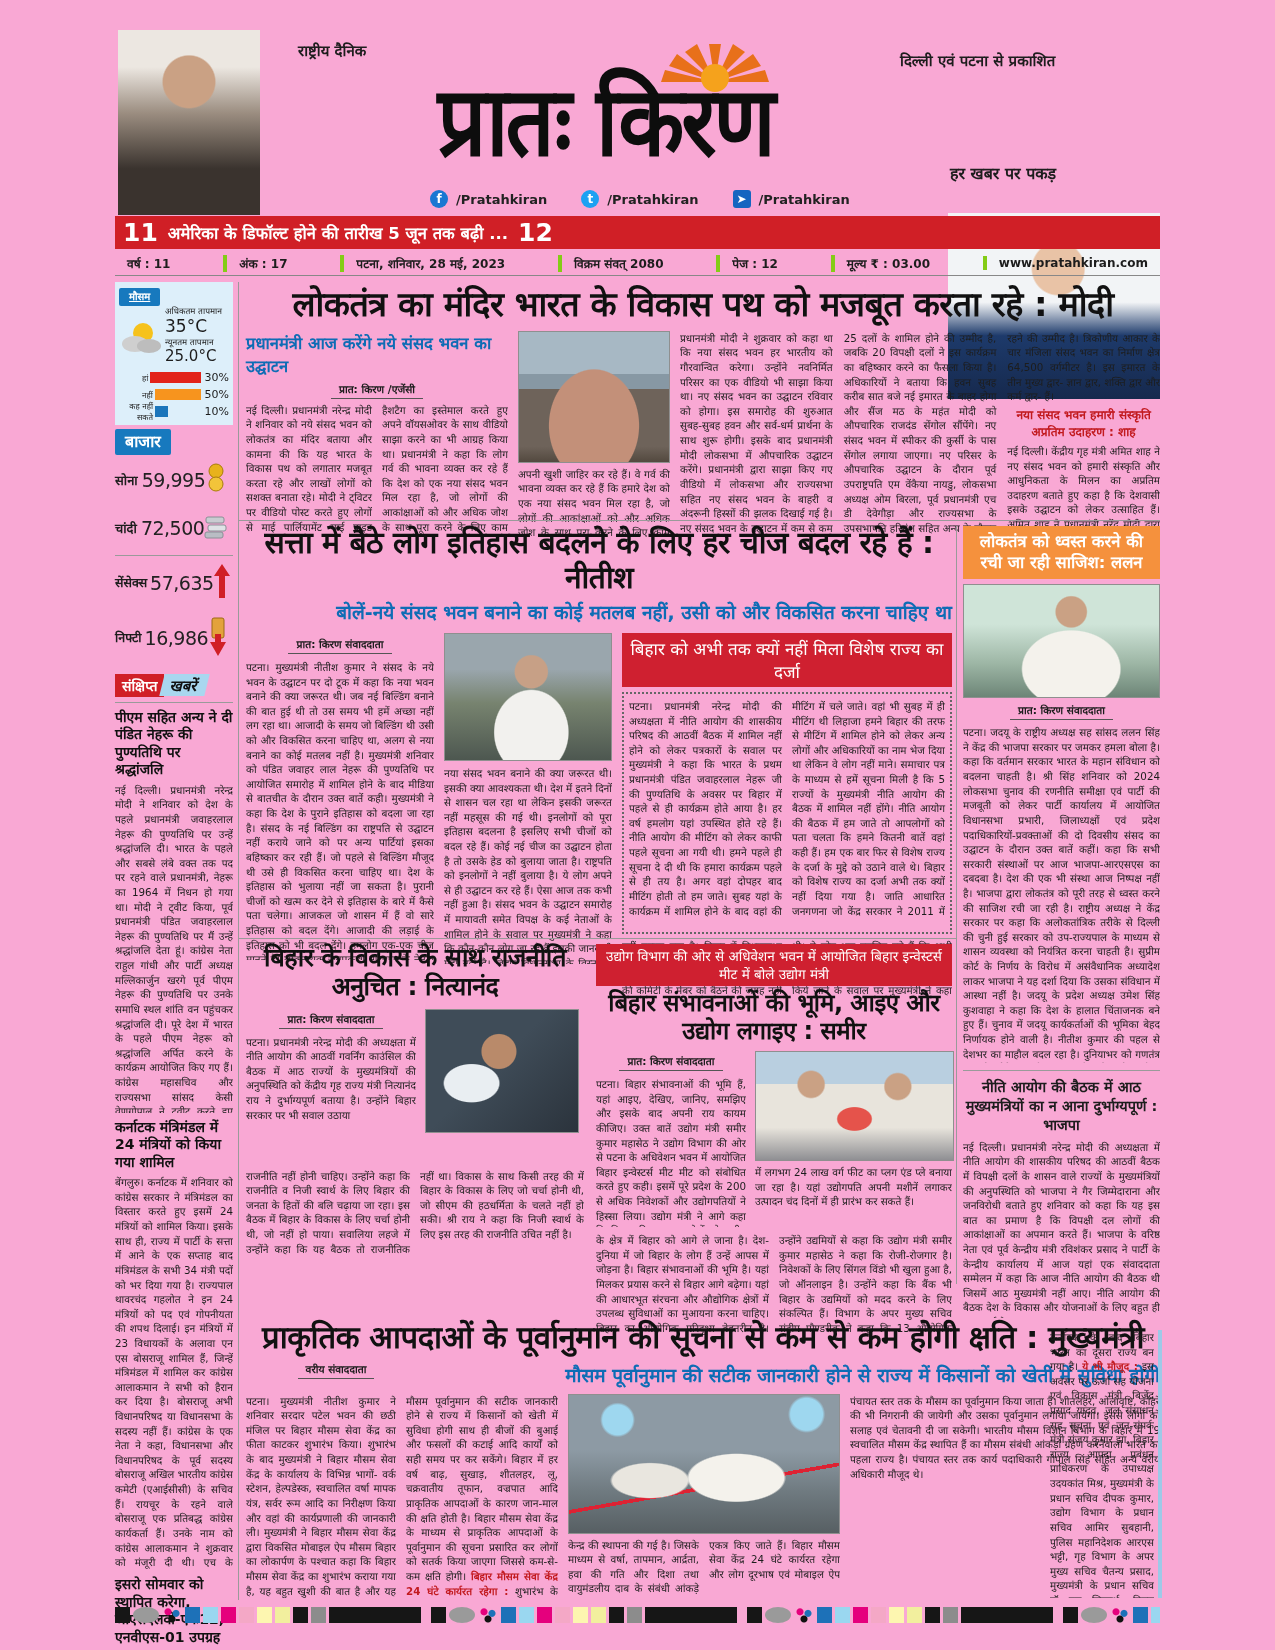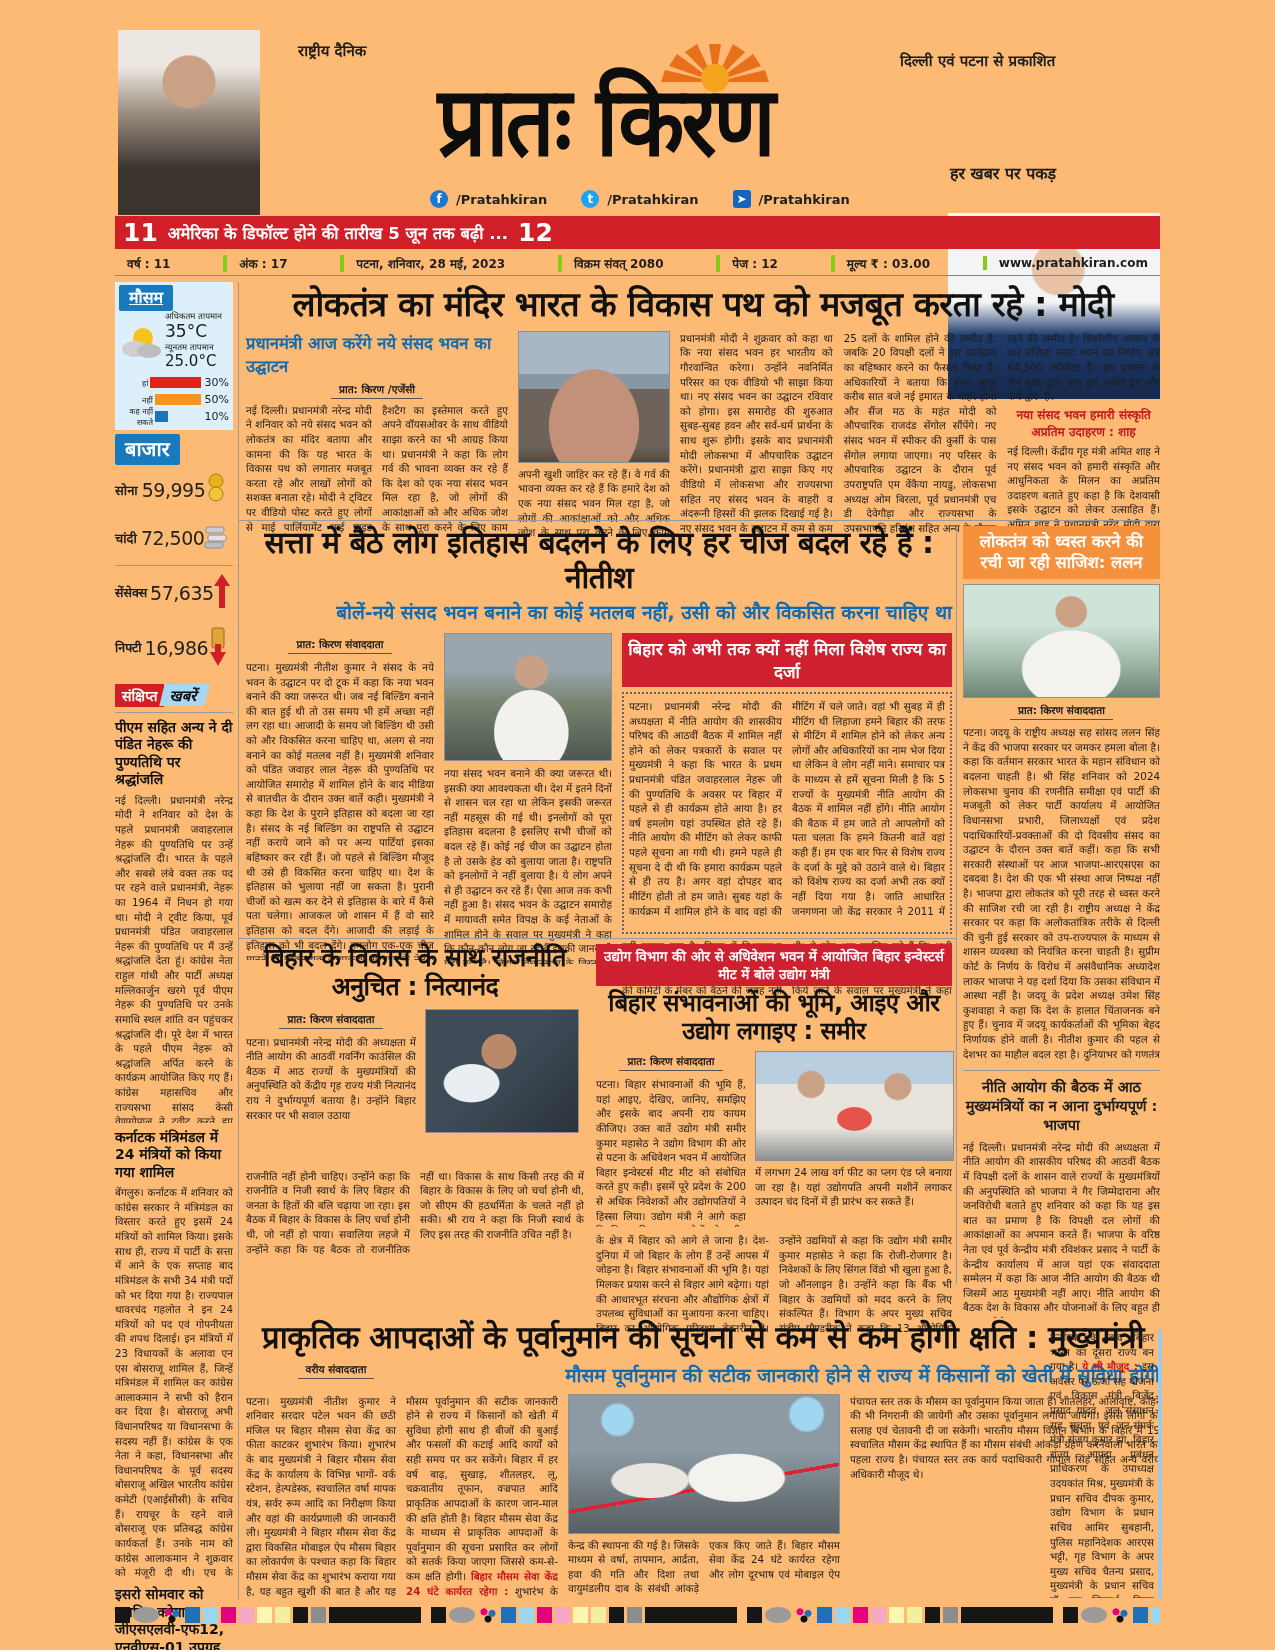"राष्ट्रीय दैनिक" .page { background: #fdba74 -> #f9a8d4 }
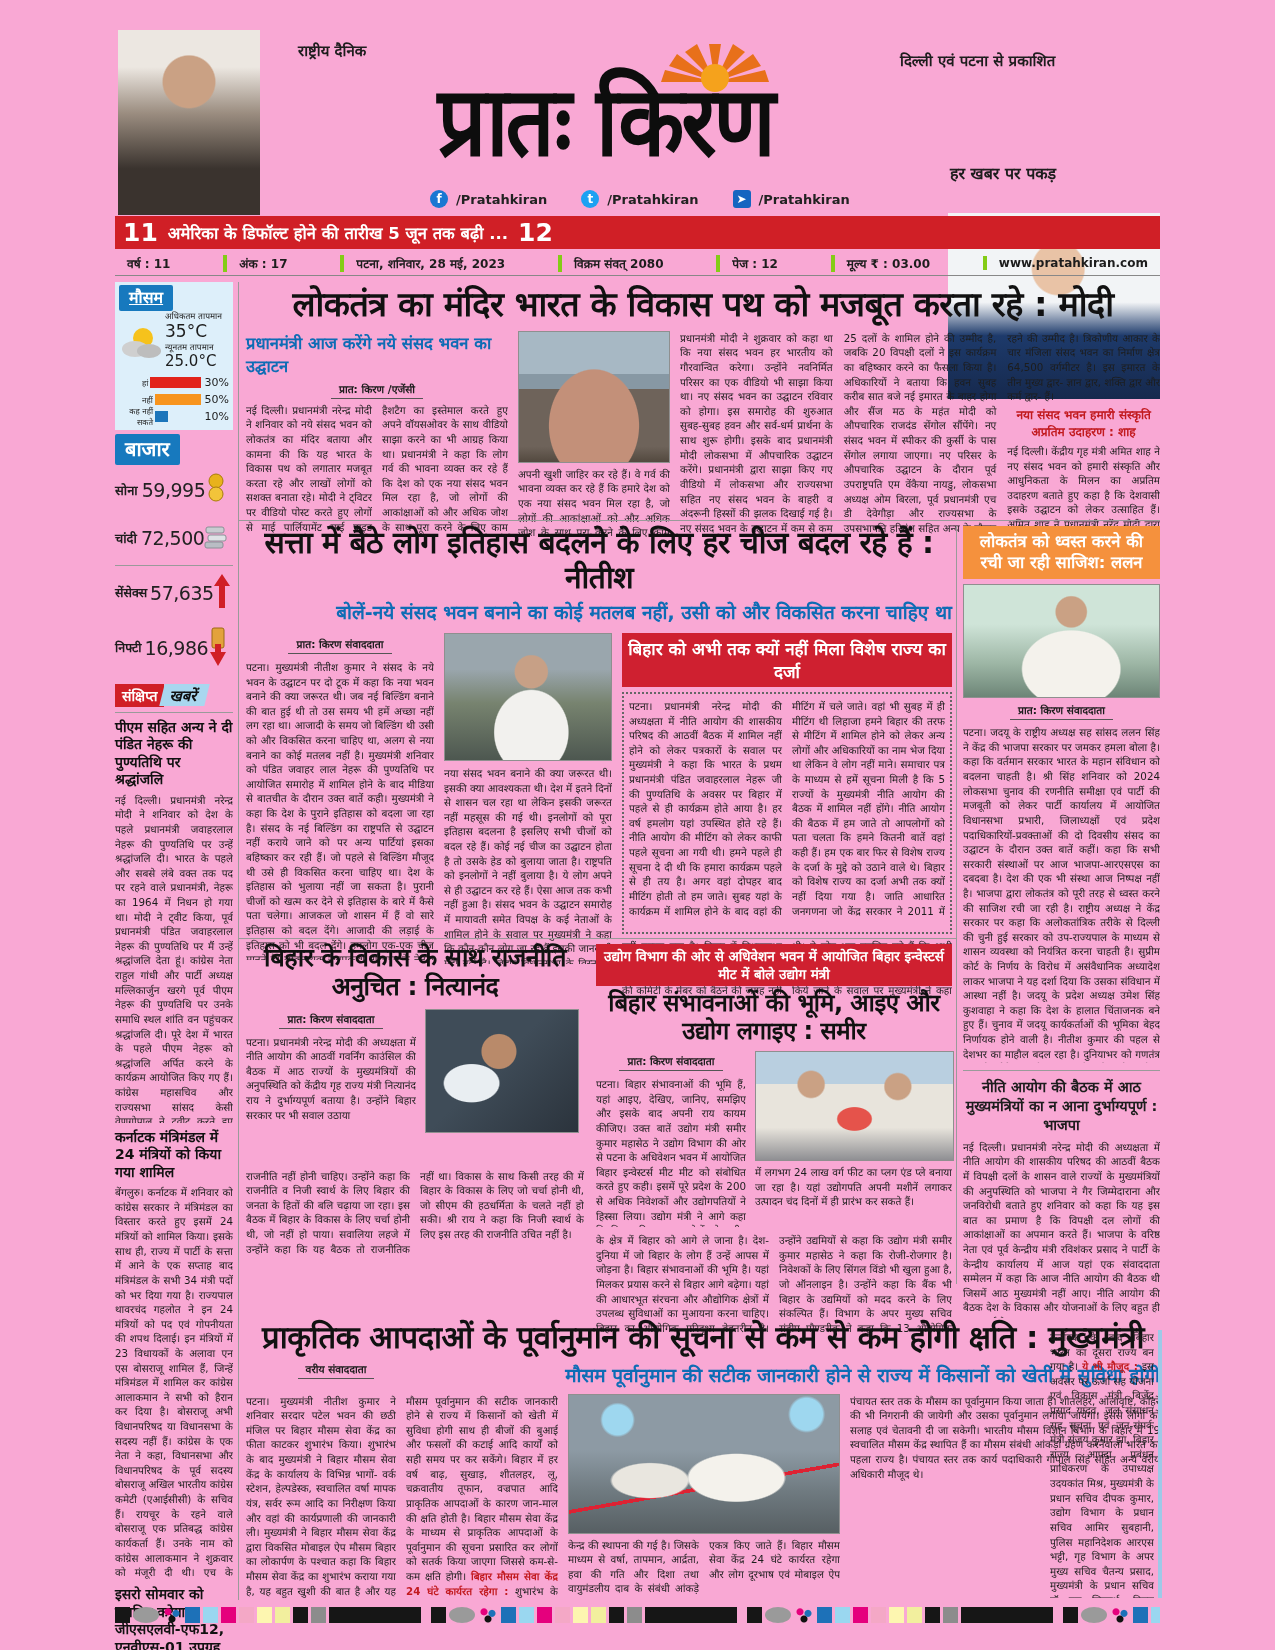"मौसम" span.tab { font-size: 16px -> 10px }
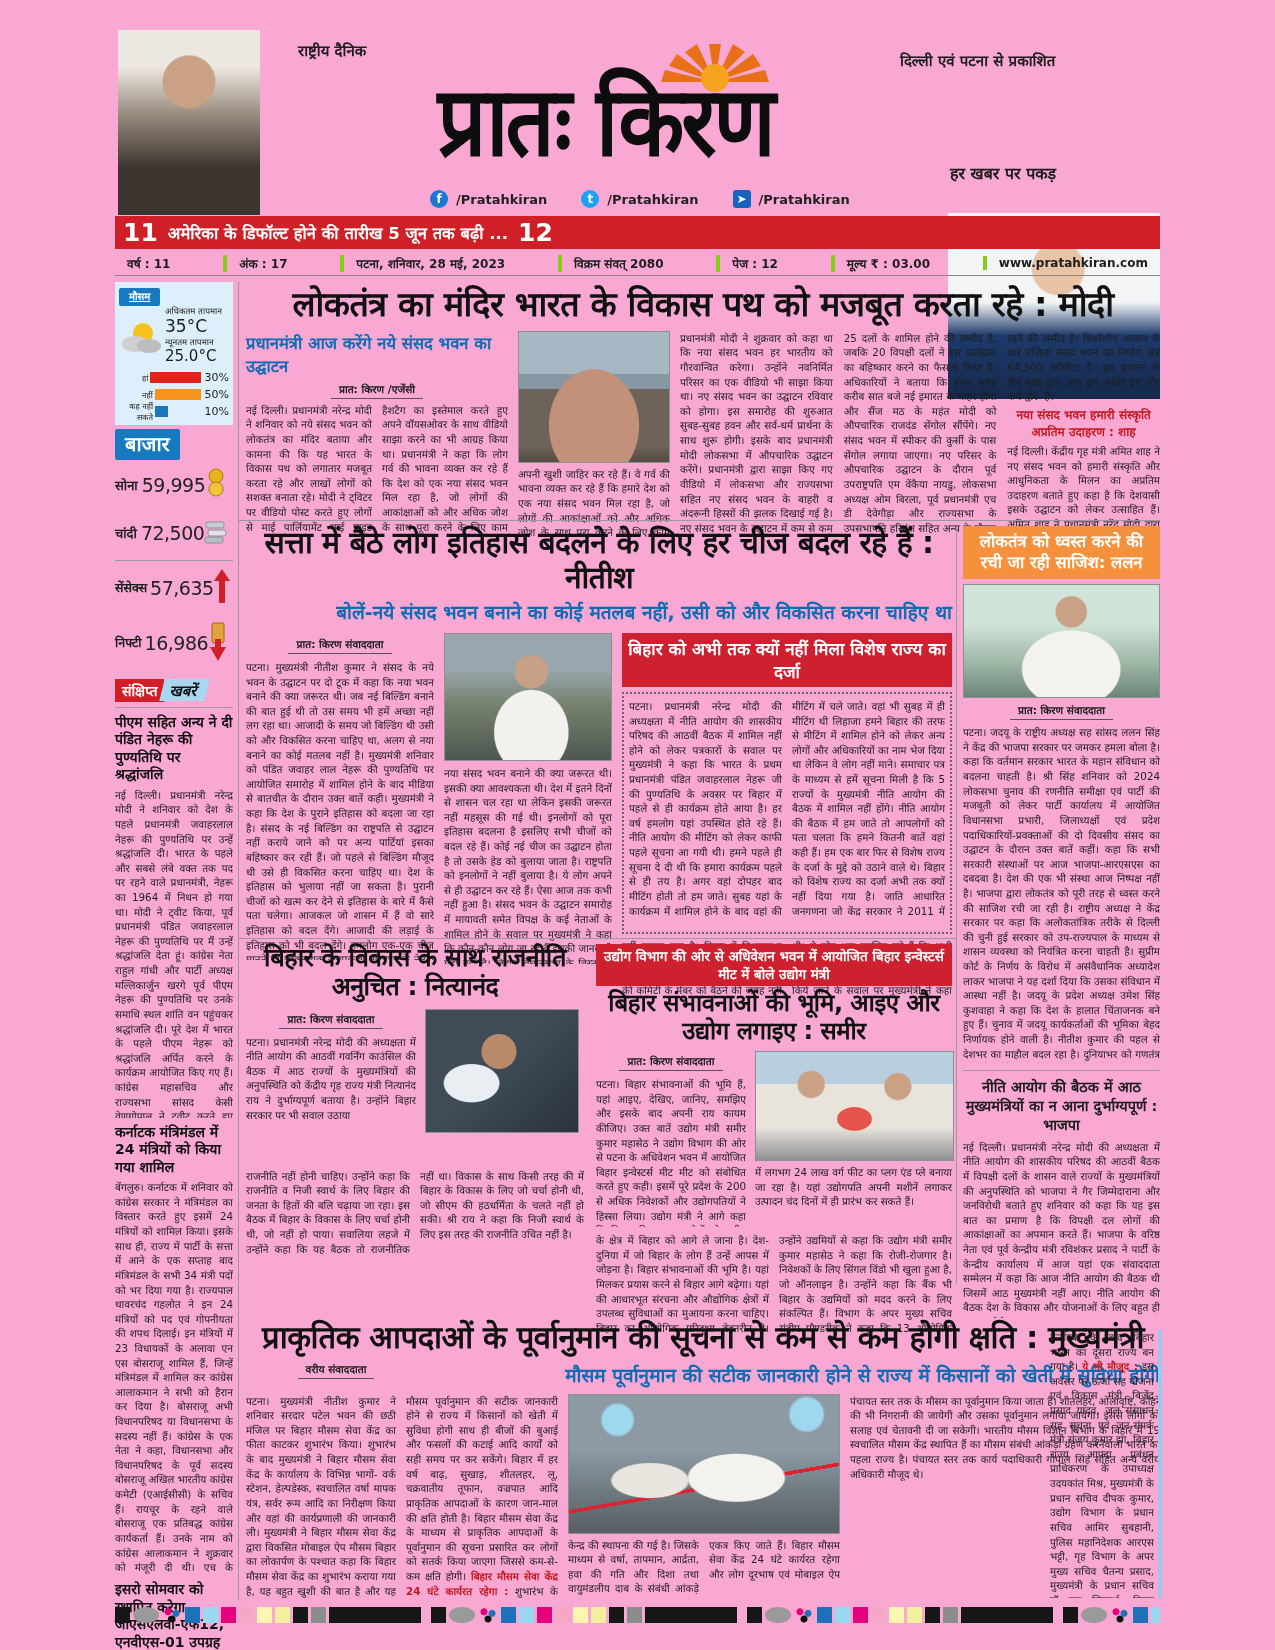"बाजार" span.tab { font-size: 20px -> 16px }
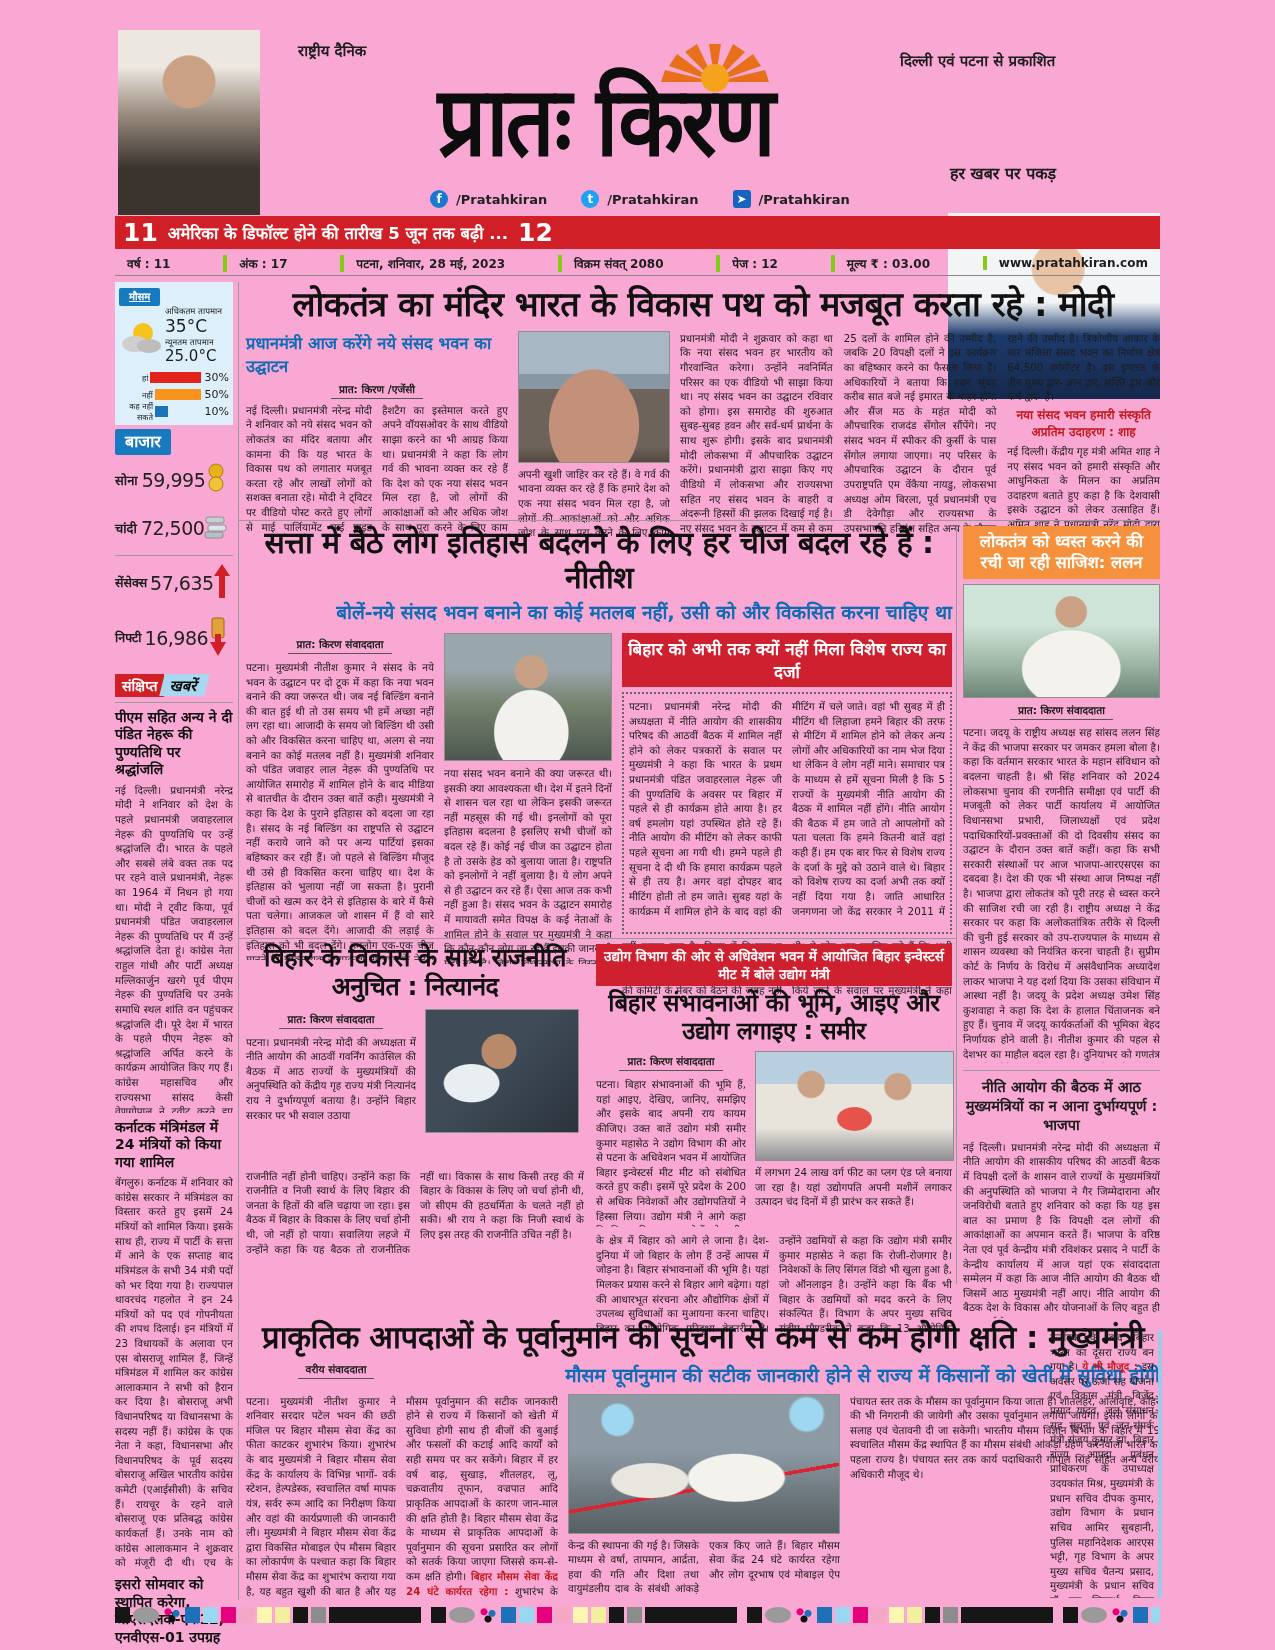"बिहार को अभी तक क्यों" .redboxhead { font-weight: bold -> normal }
